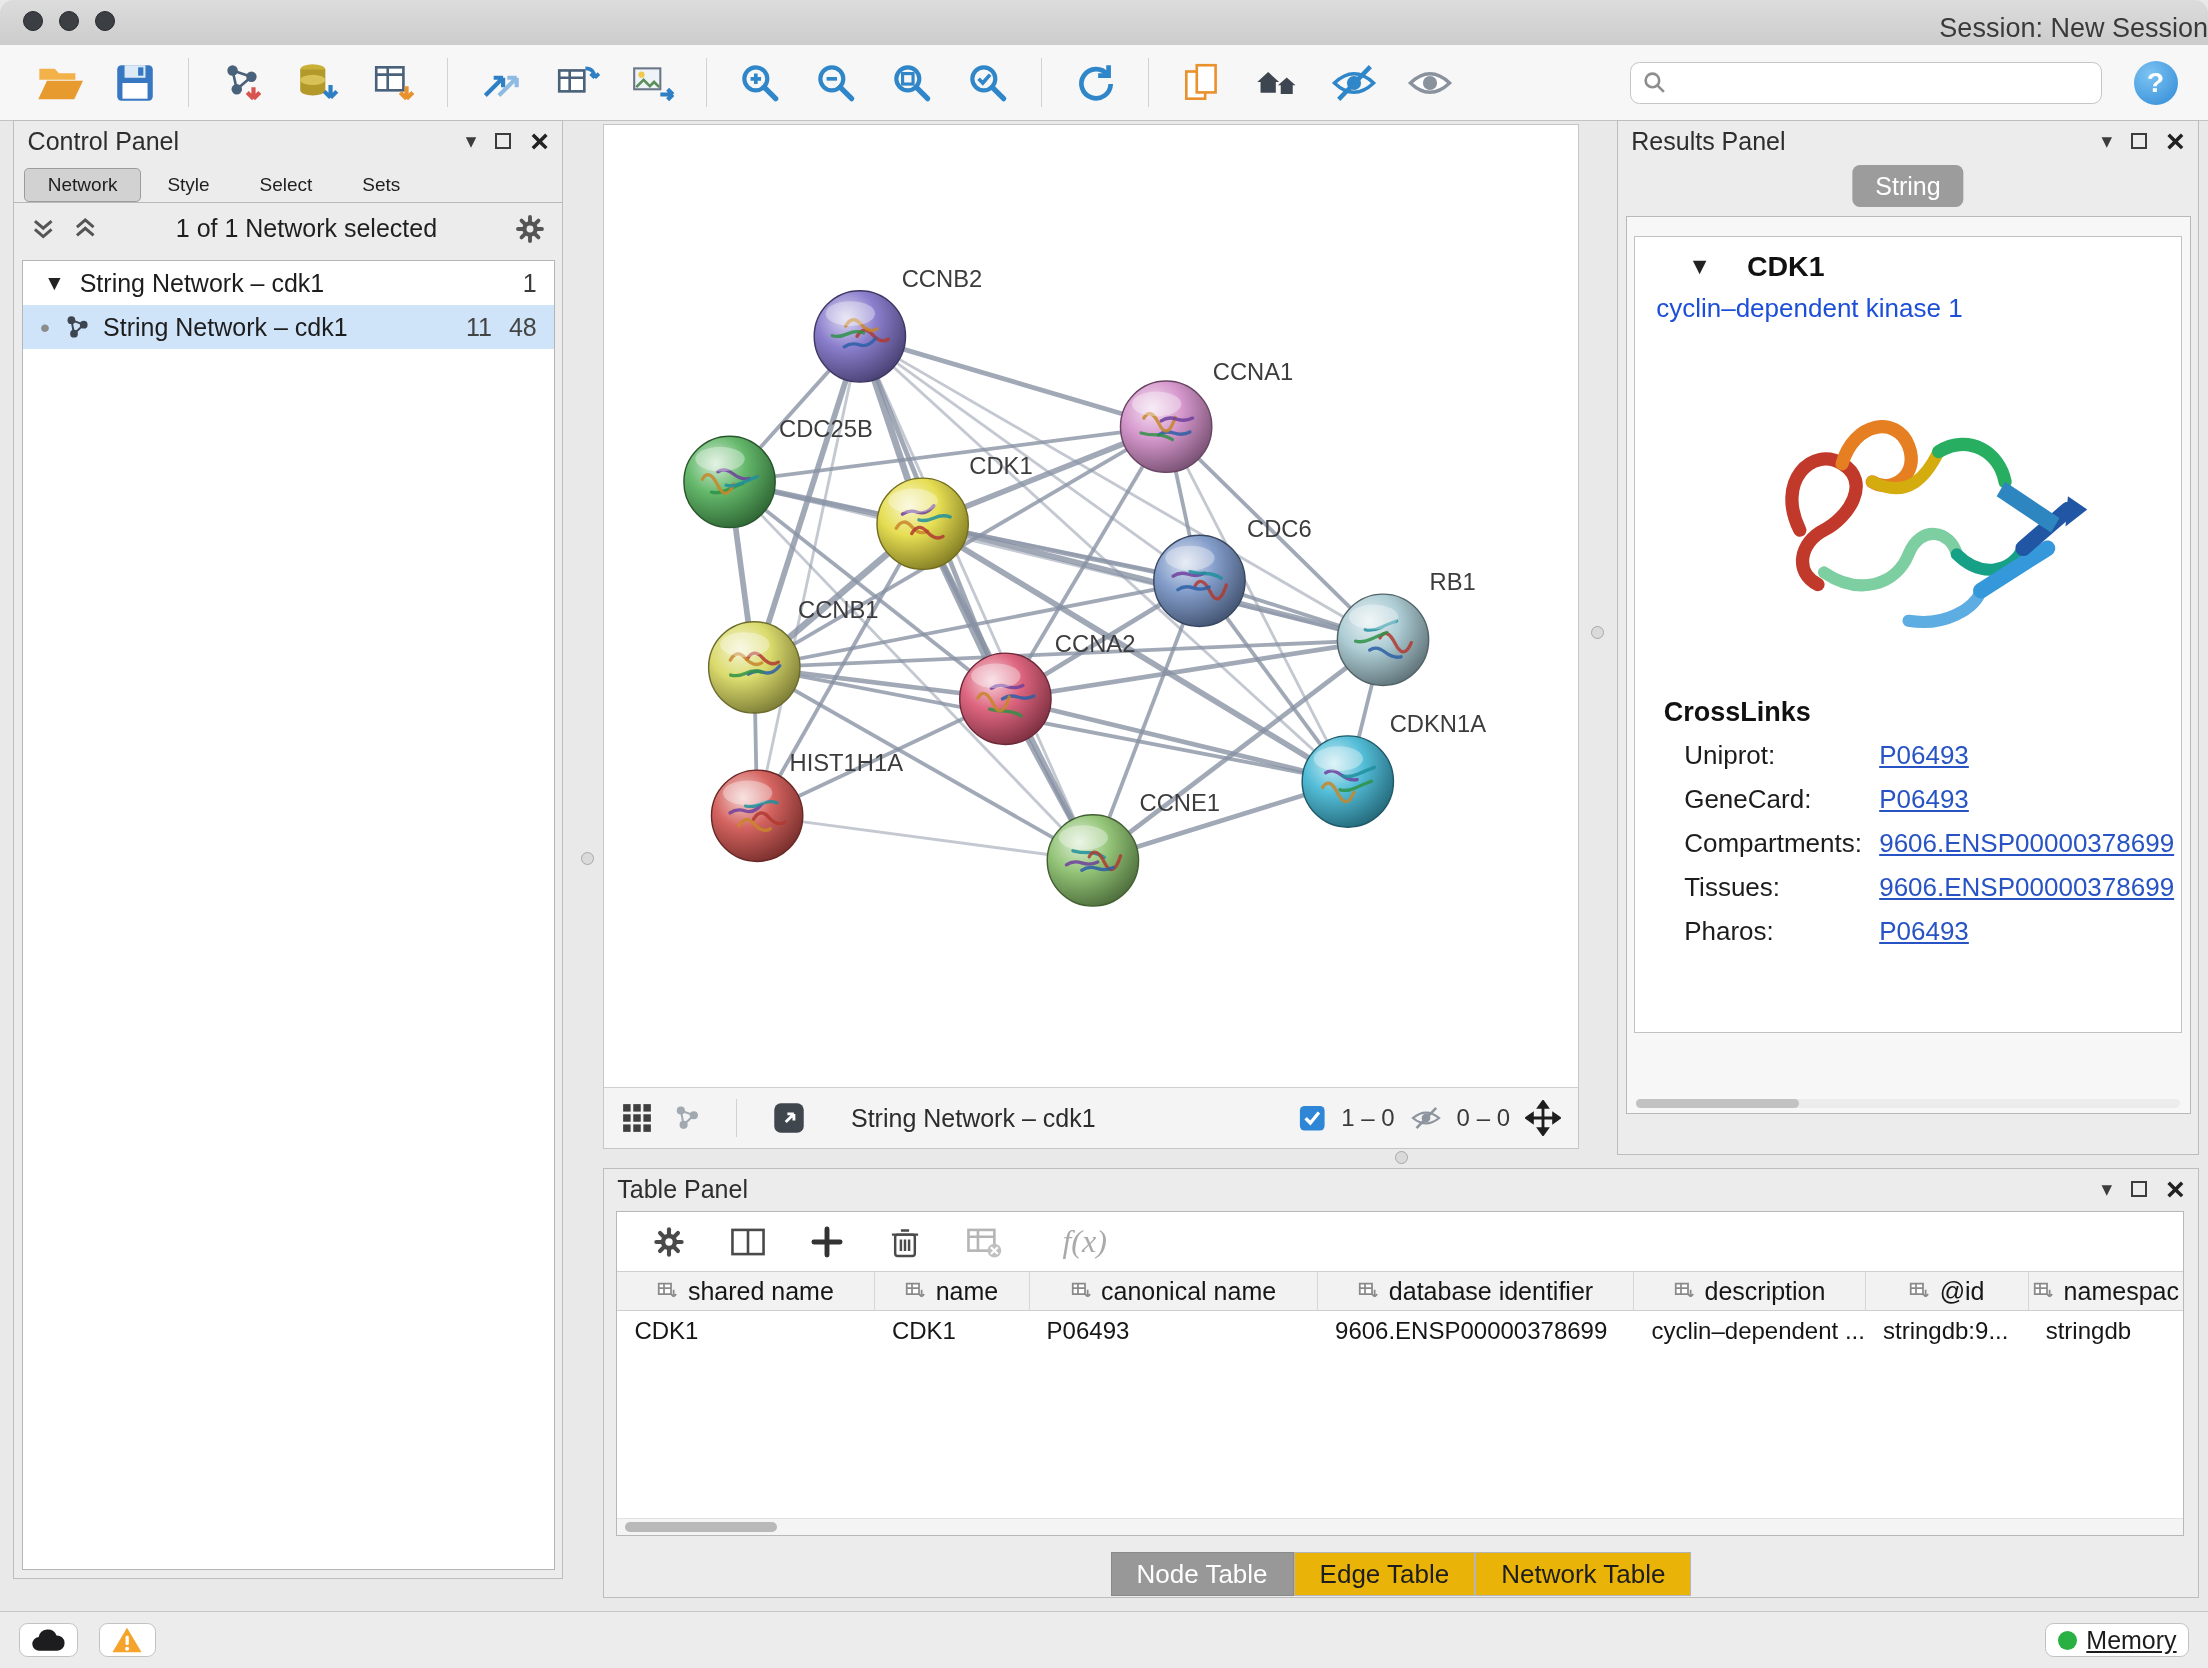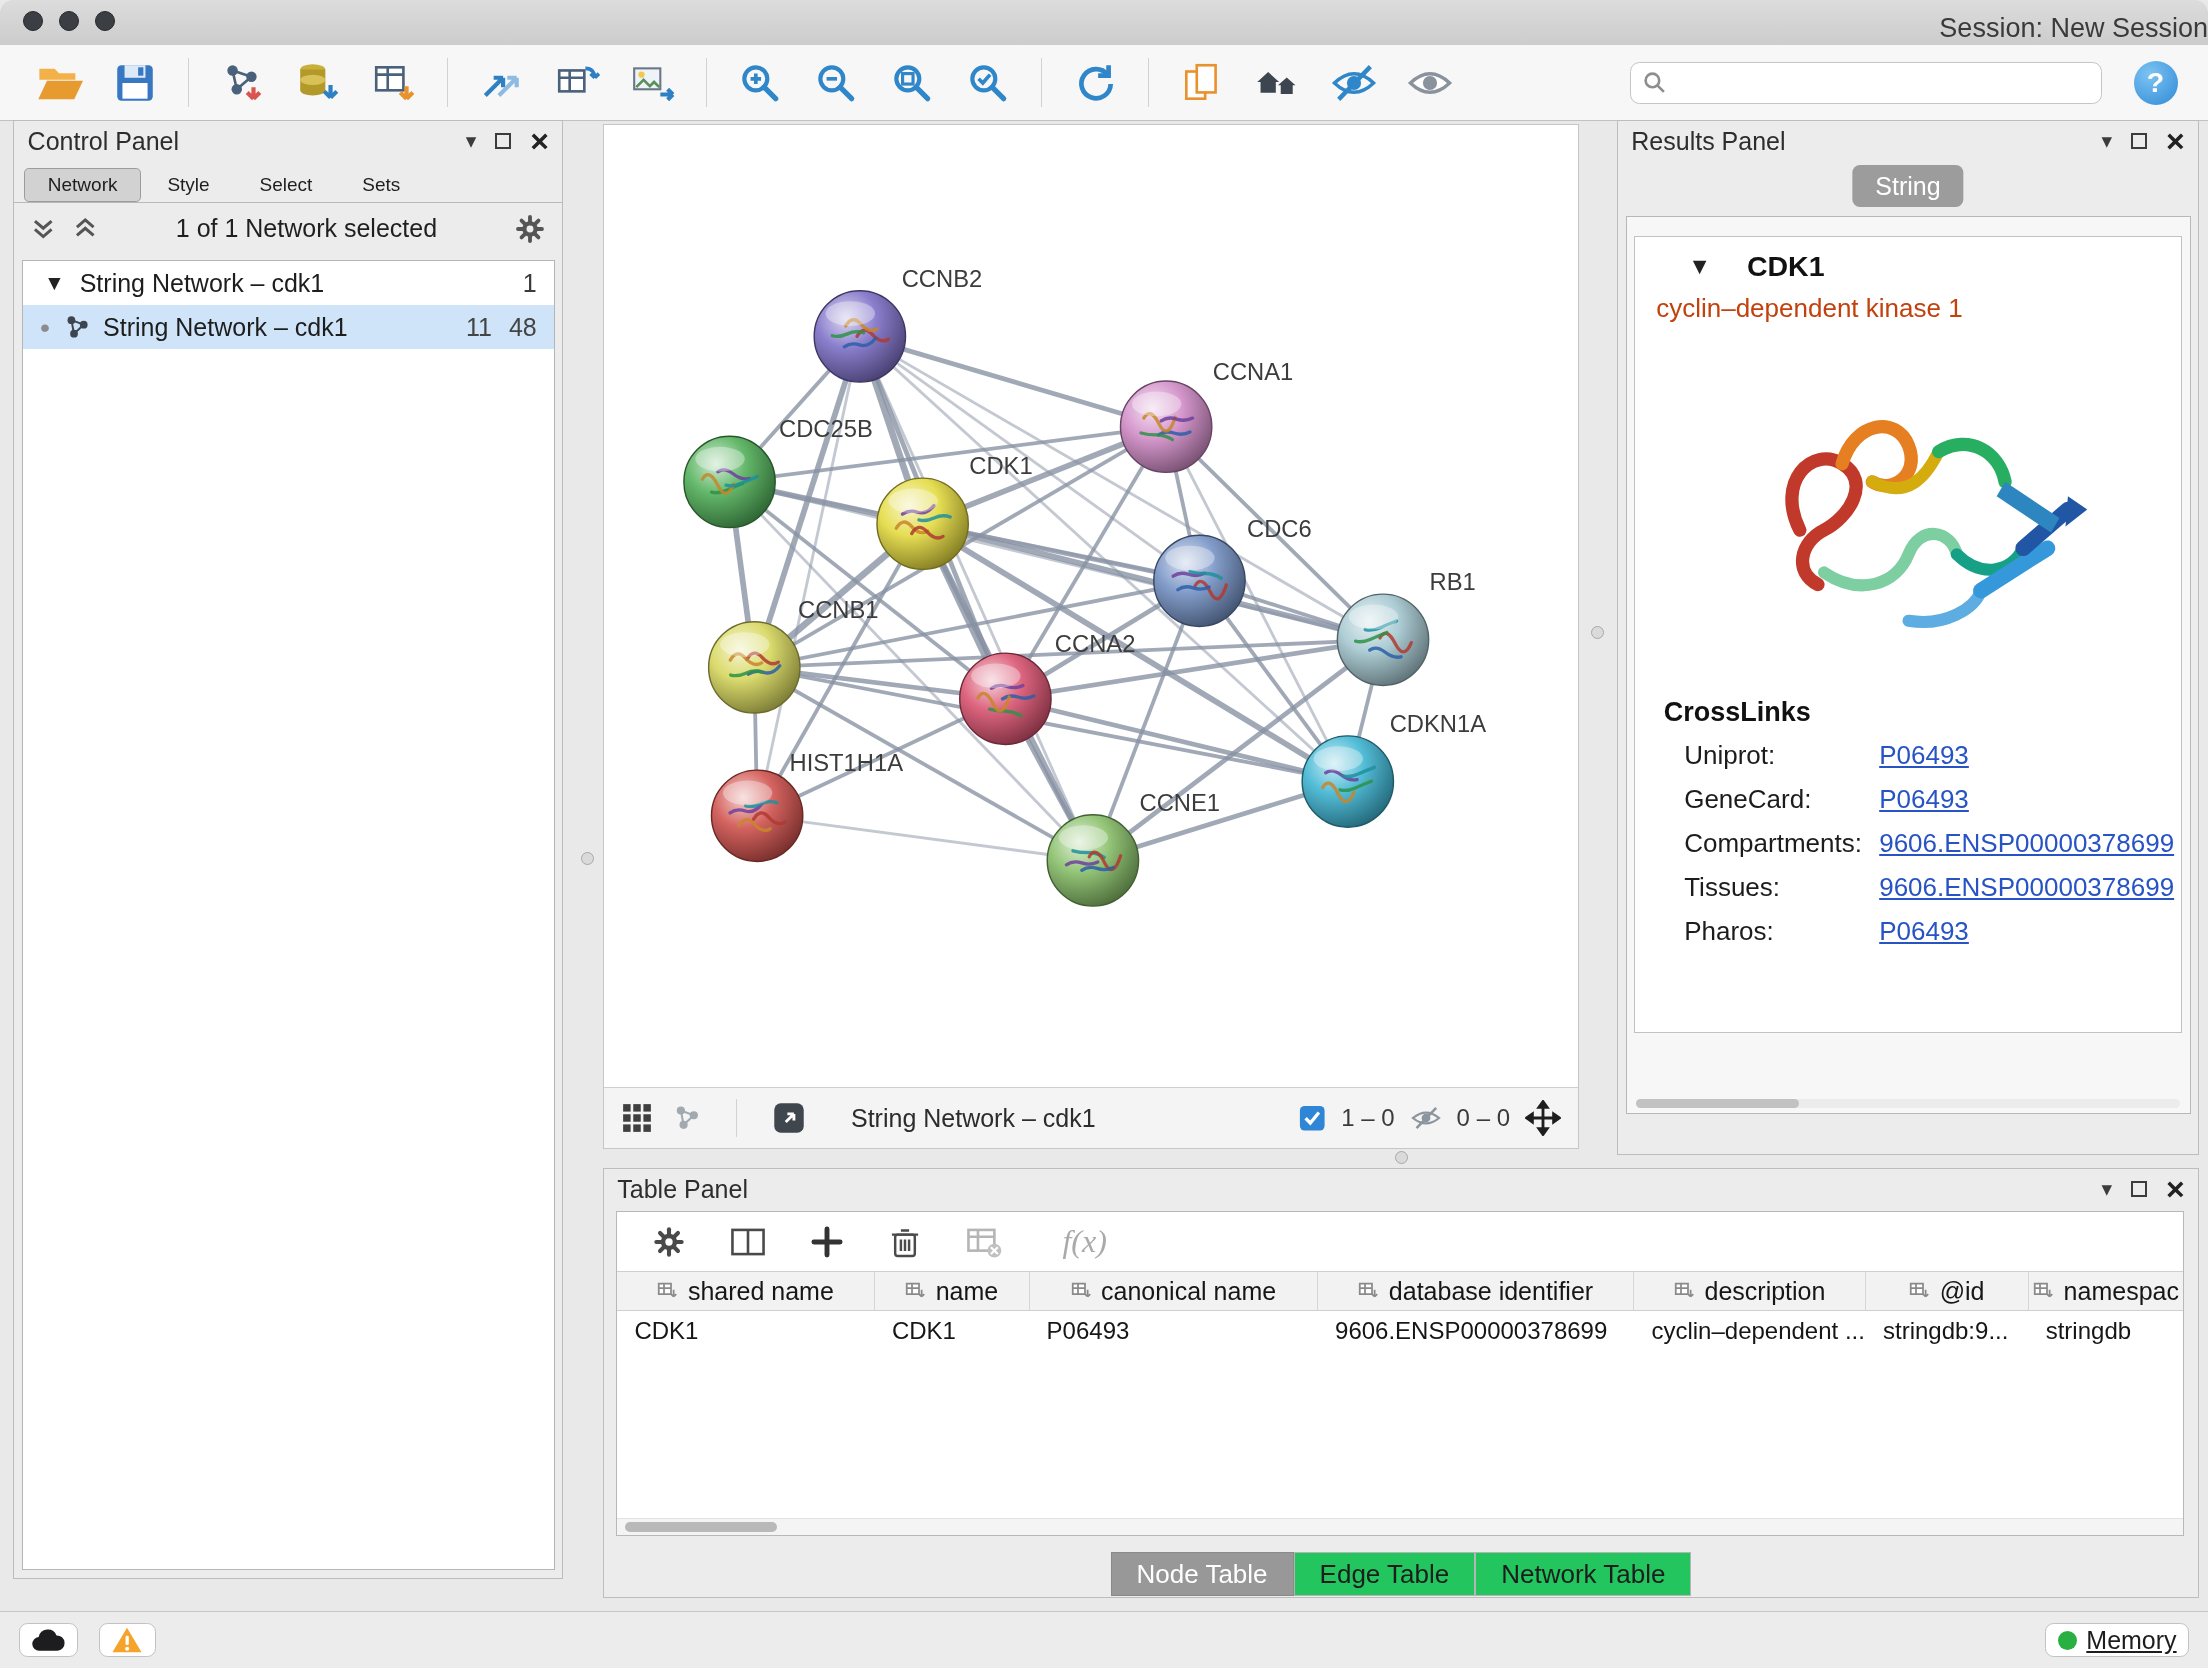"cyclin–dependent kinase 1" .gdesc { color: #c2410c -> #1d4ed8 }
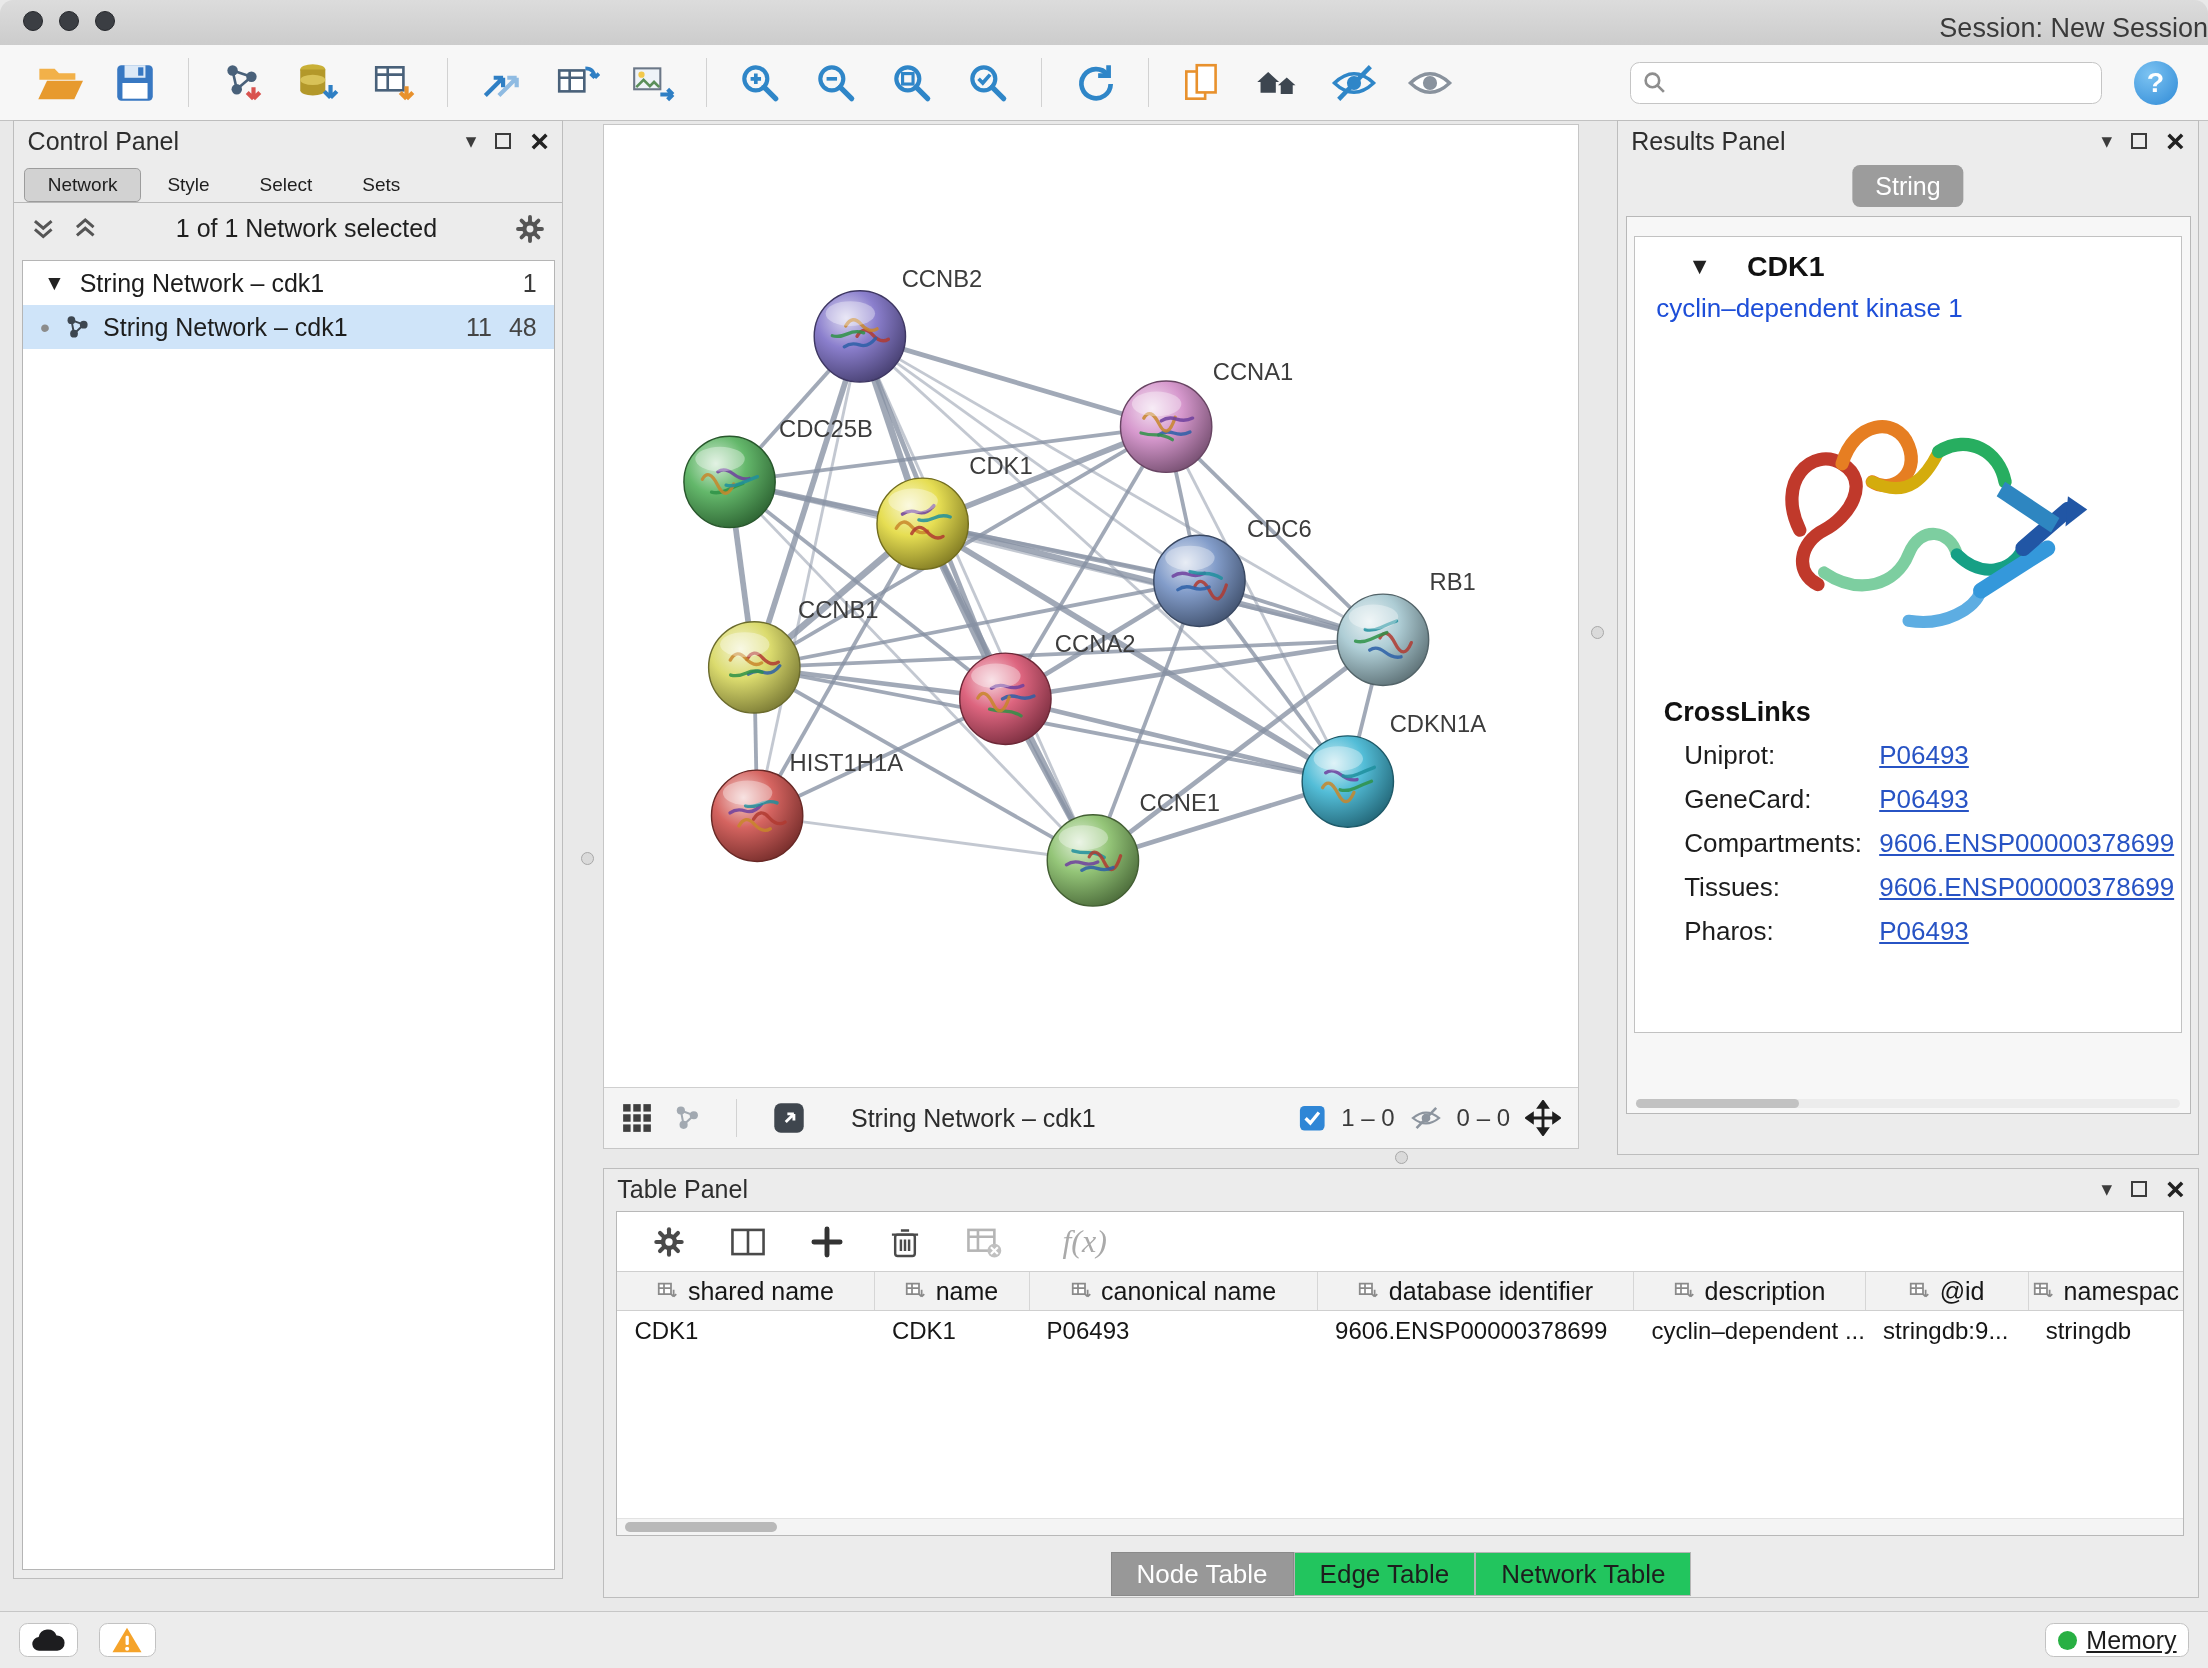"Edge Table" .ttab { background: #22c55e -> #eab308 }
